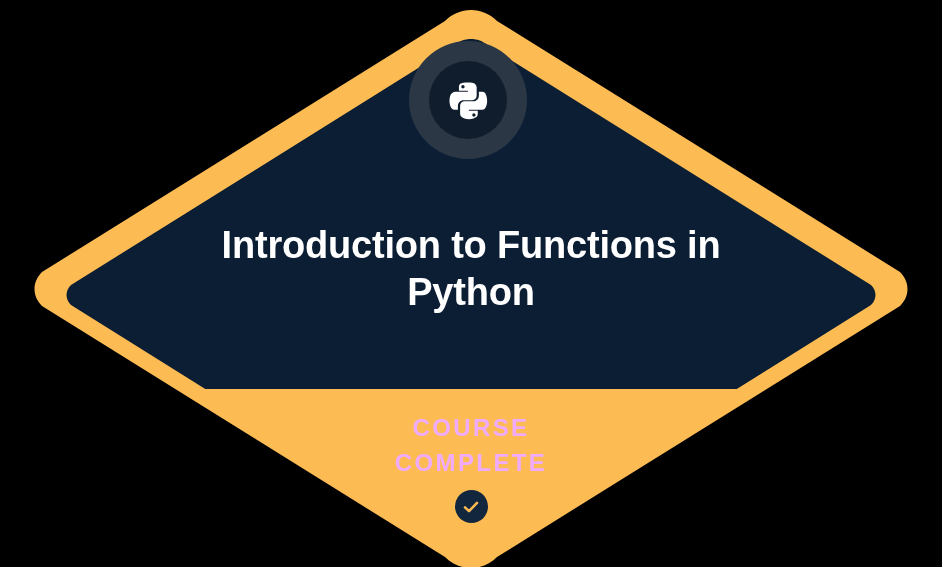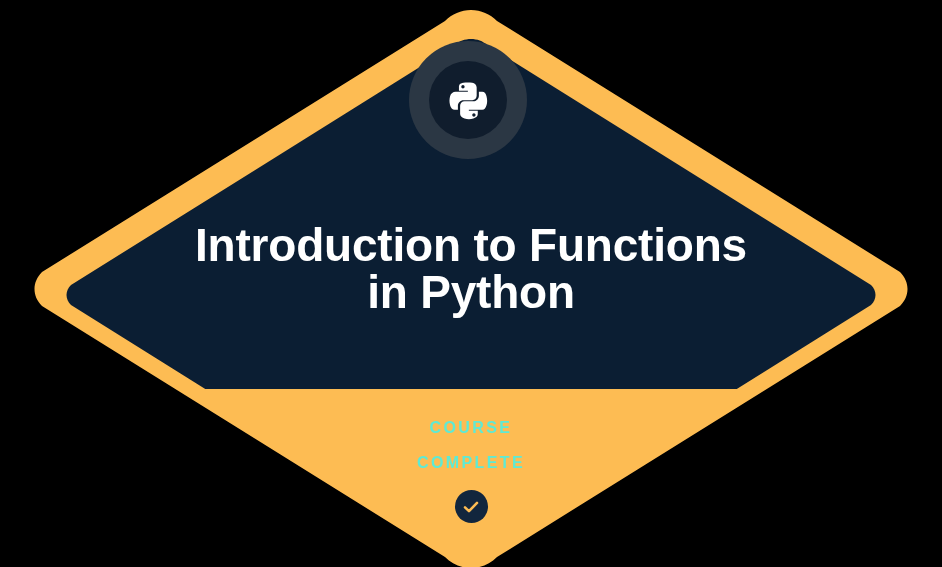"Introduction to Functions in Python" .badge-title { font-size: 46px -> 38px }
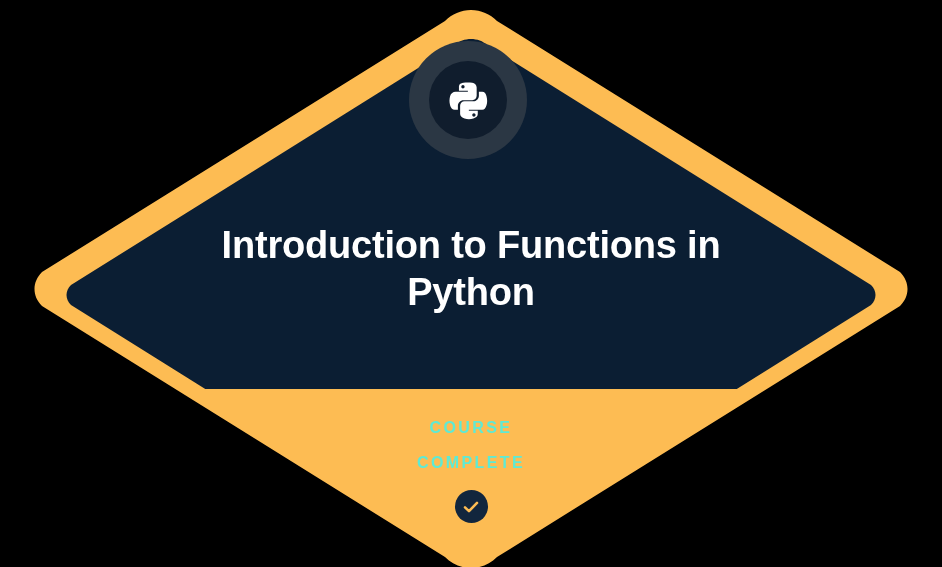"COURSE" .status-label { color: #5eead4 -> #f0abfc; font-size: 16px -> 24px }
